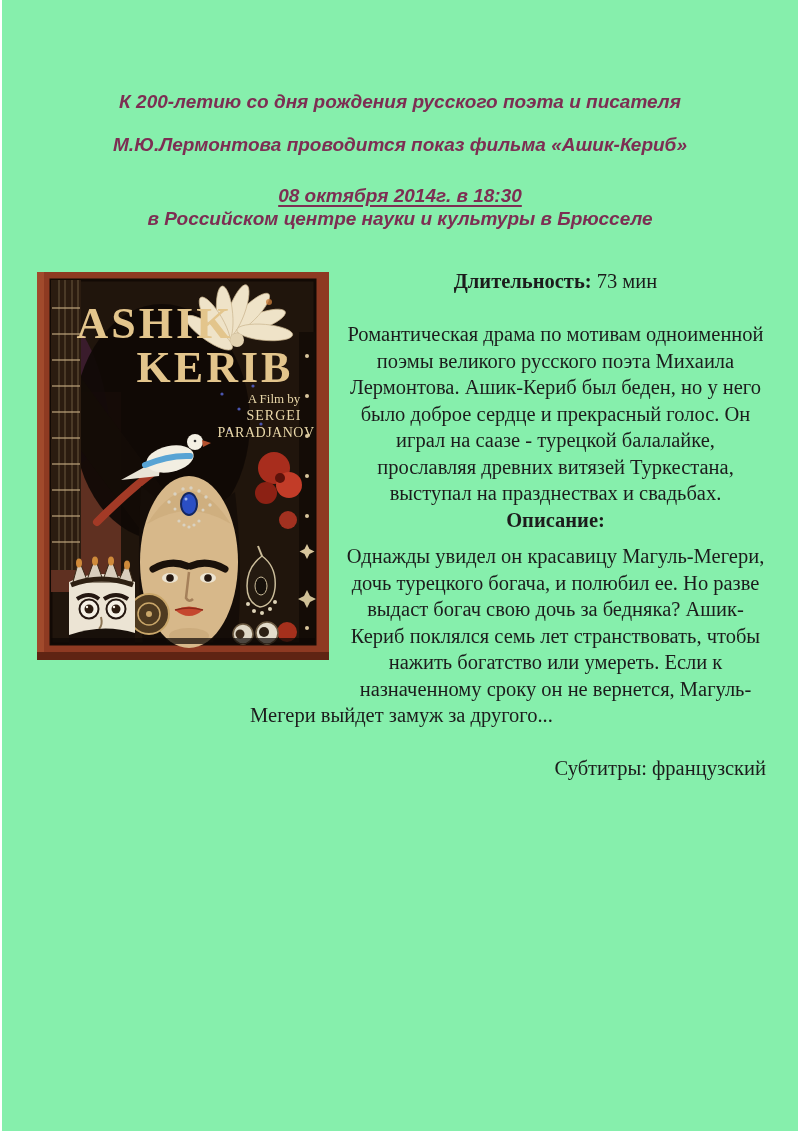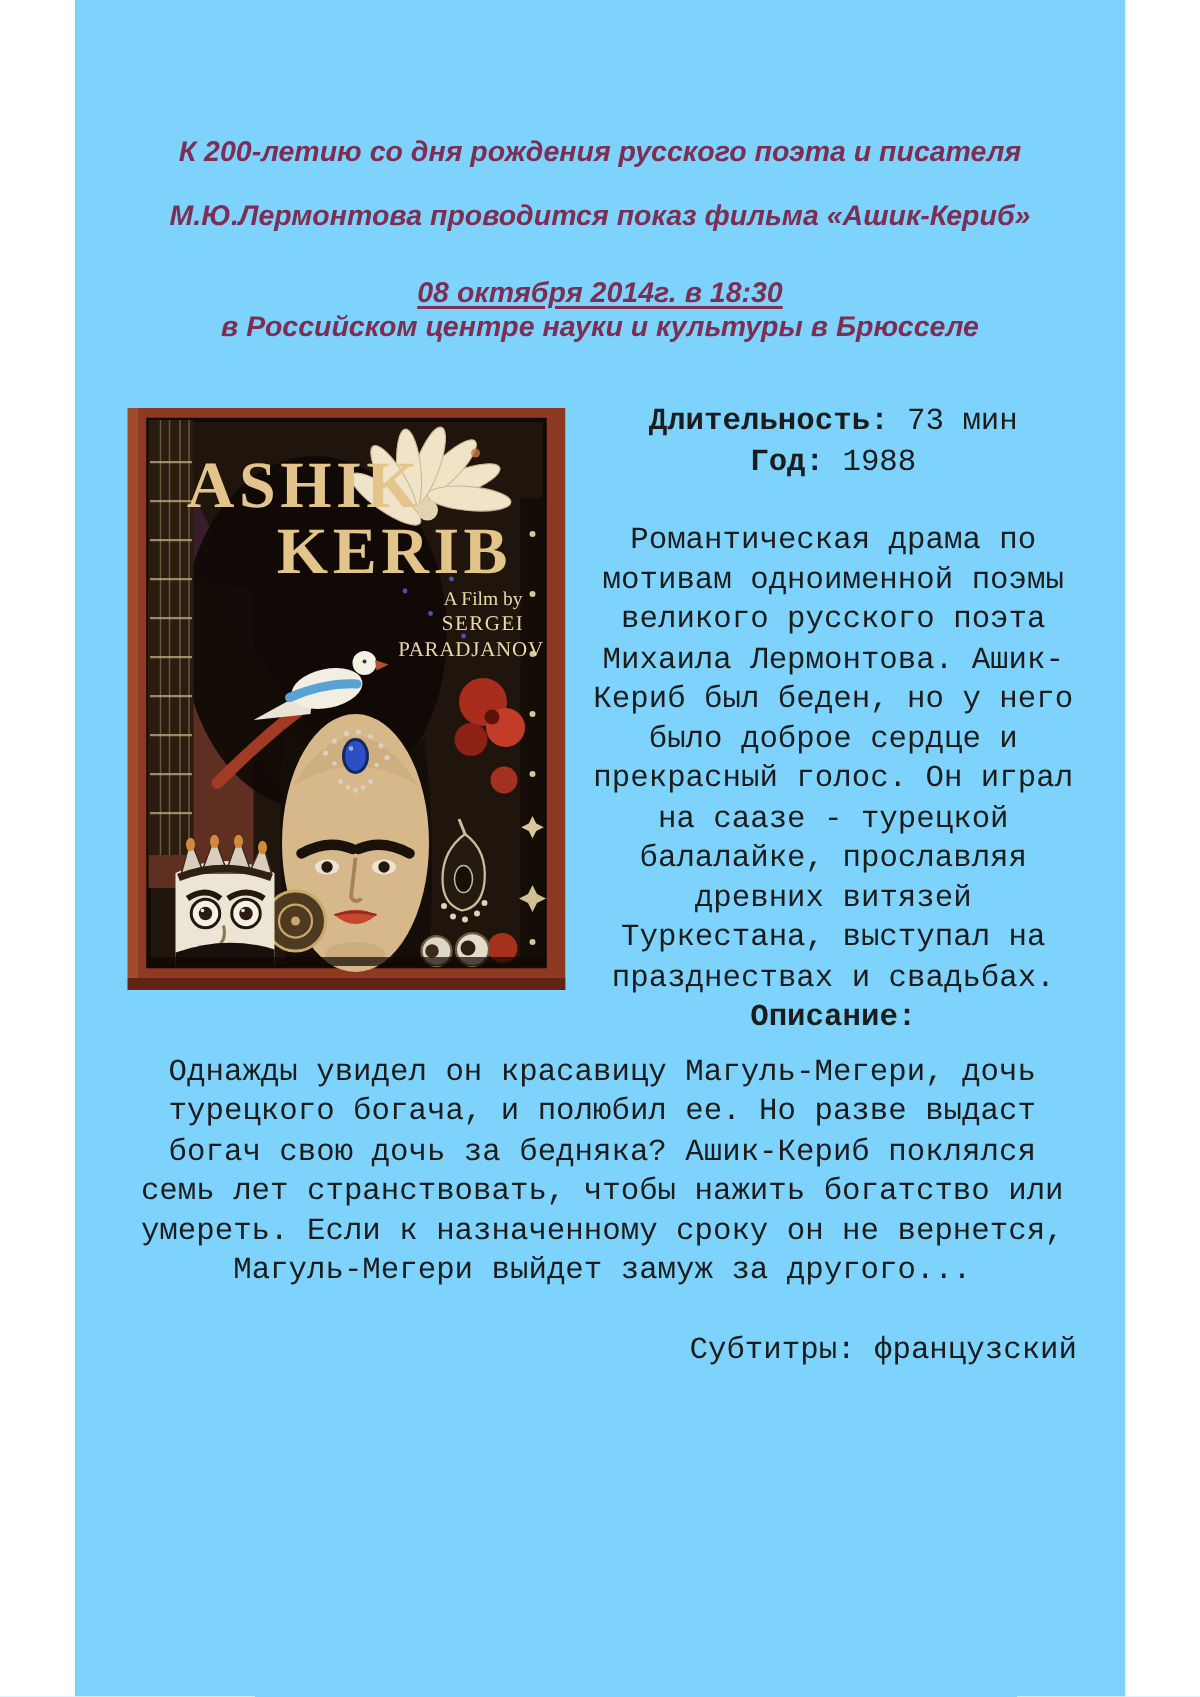"К 200-летию со дня рождения" .page { background: #7dd3fc -> #86efac; width: 700px -> 796px }
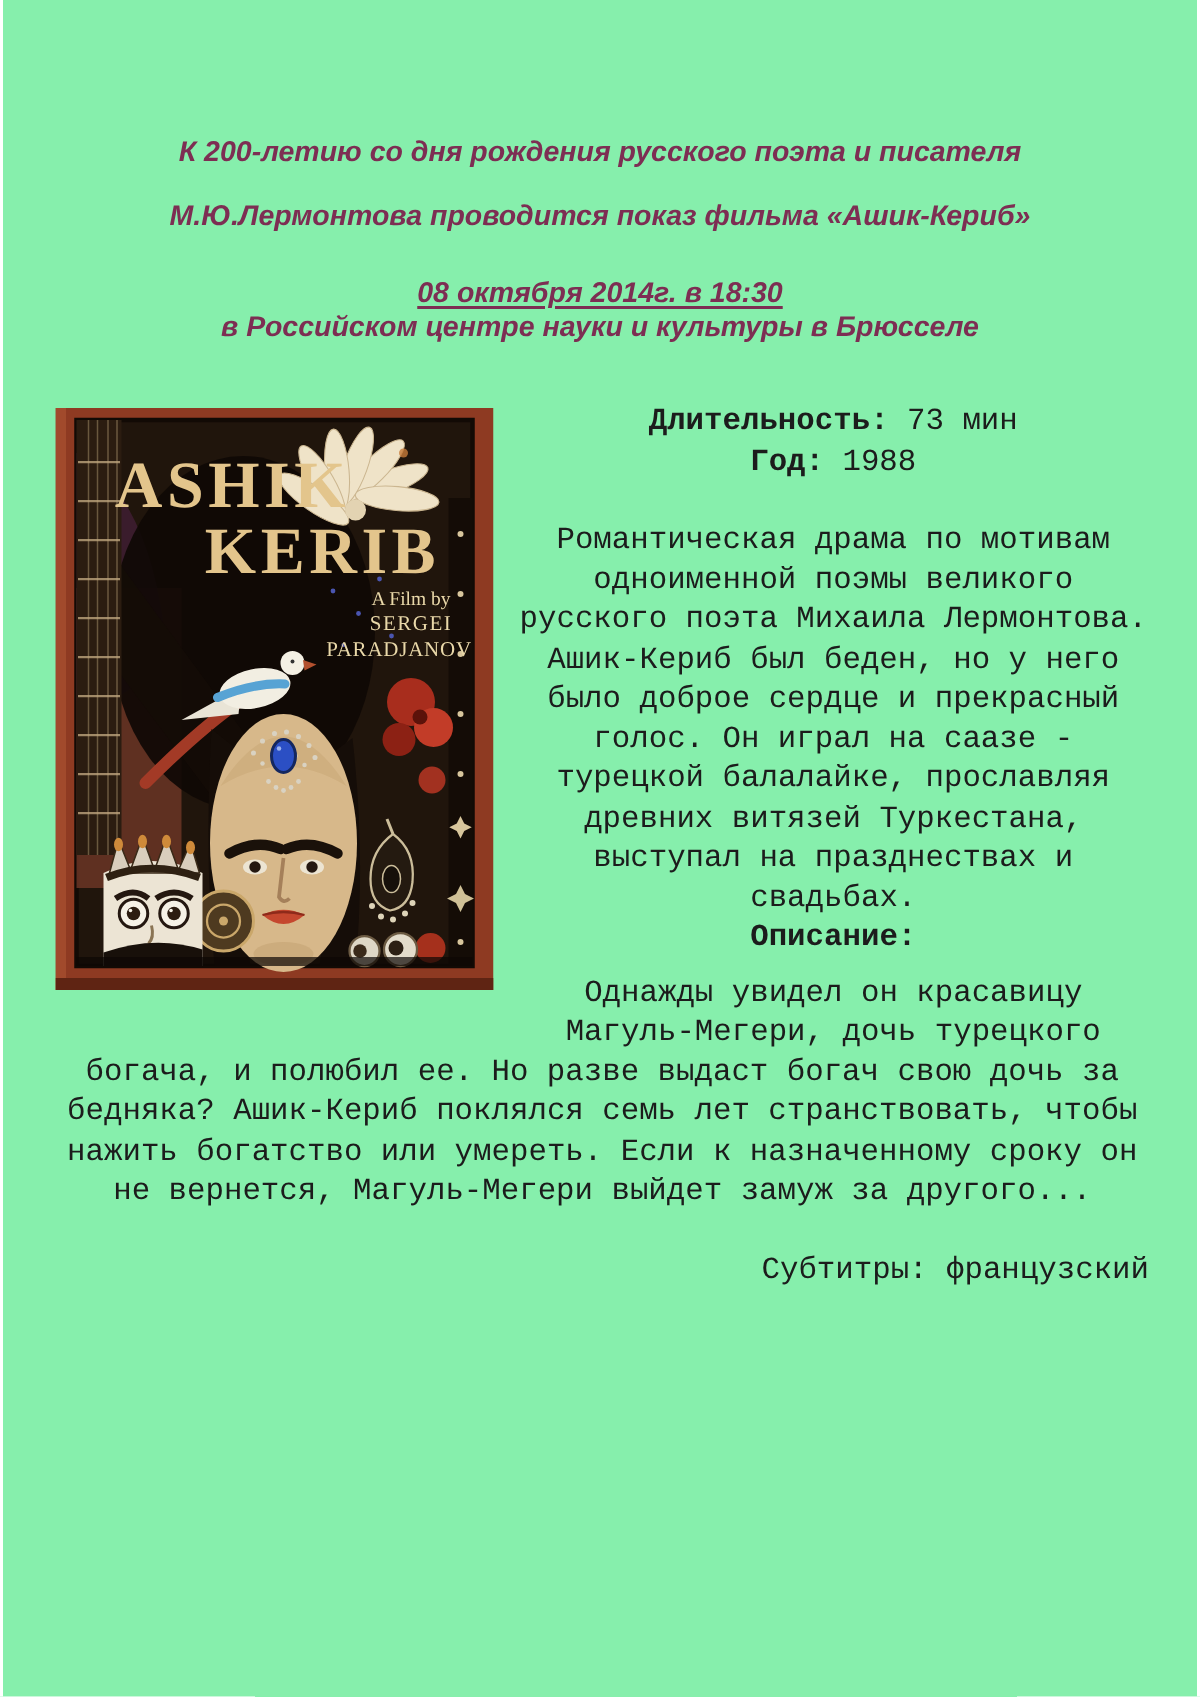"Длительность: 73 мин" .main p { font-family: Liberation Mono, monospace -> none }
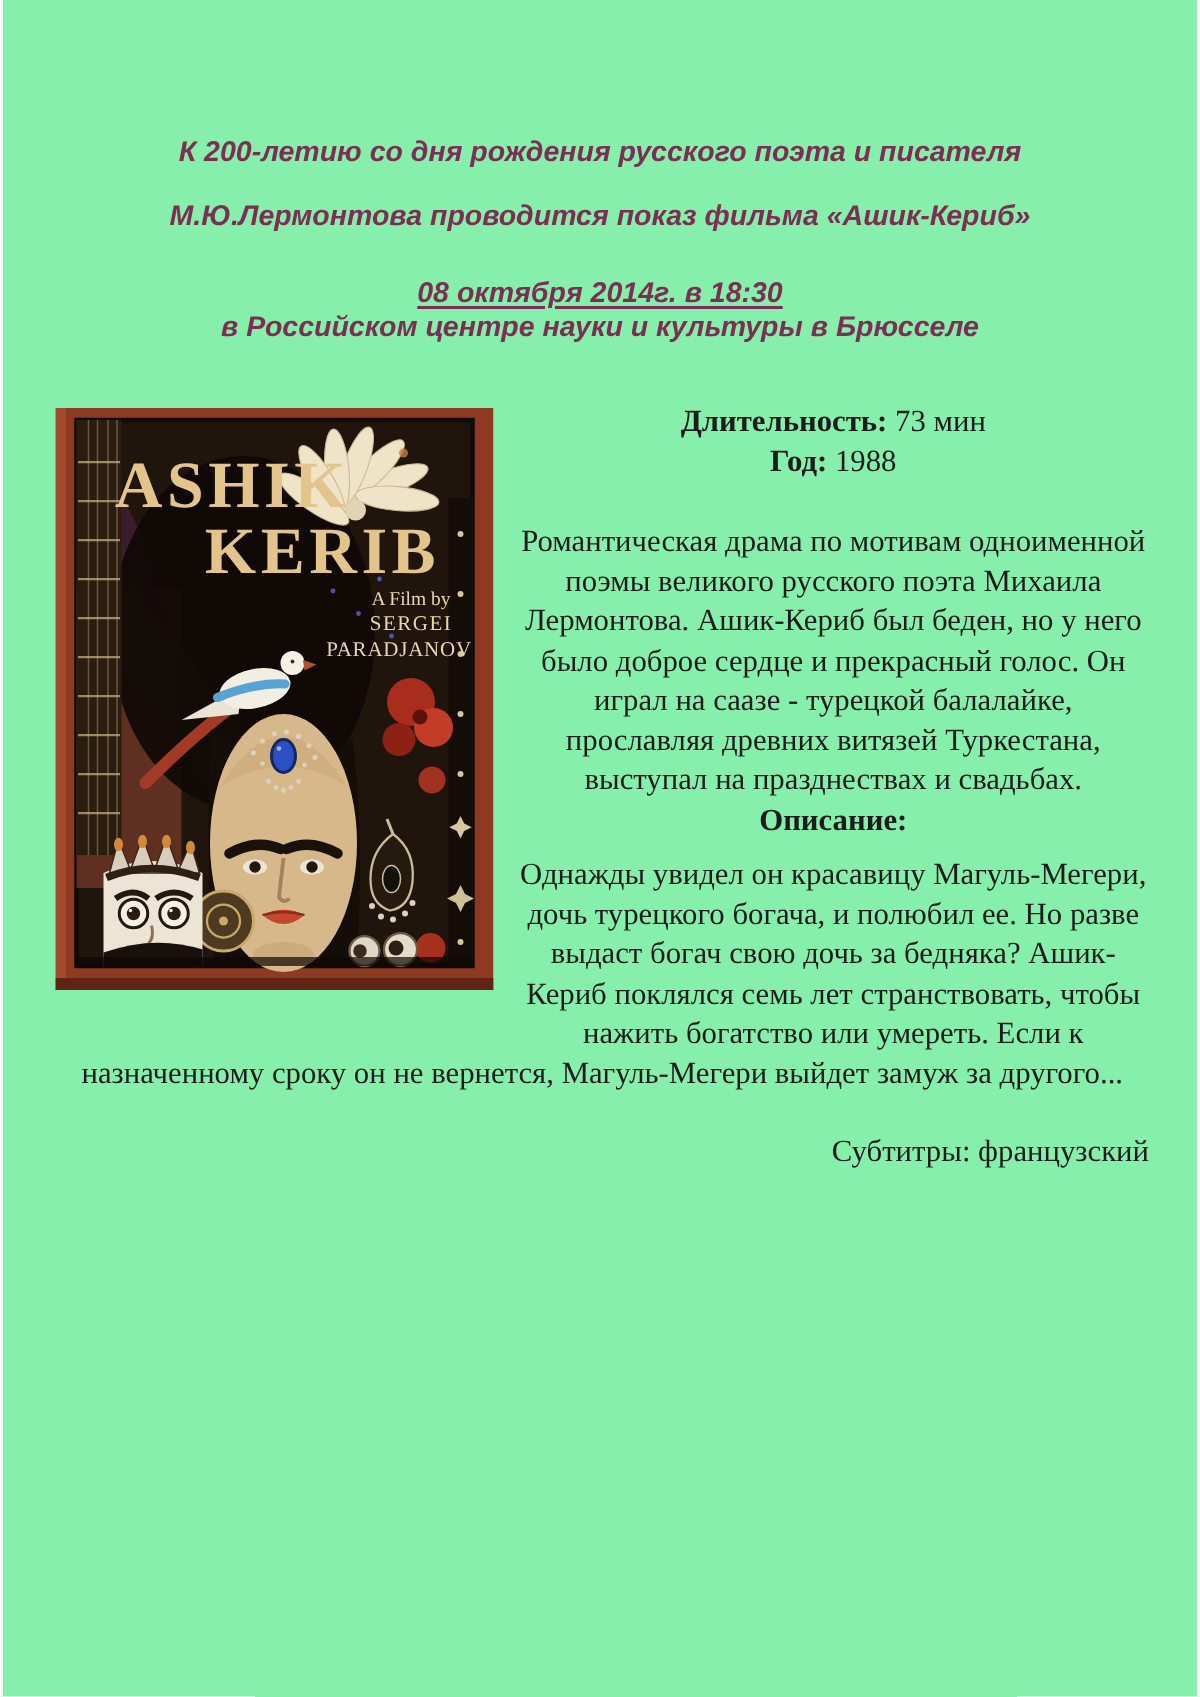"Год: 1988" p.line27 { html: <p><b>Год:</b><span> 1988</span></p> -> none }
